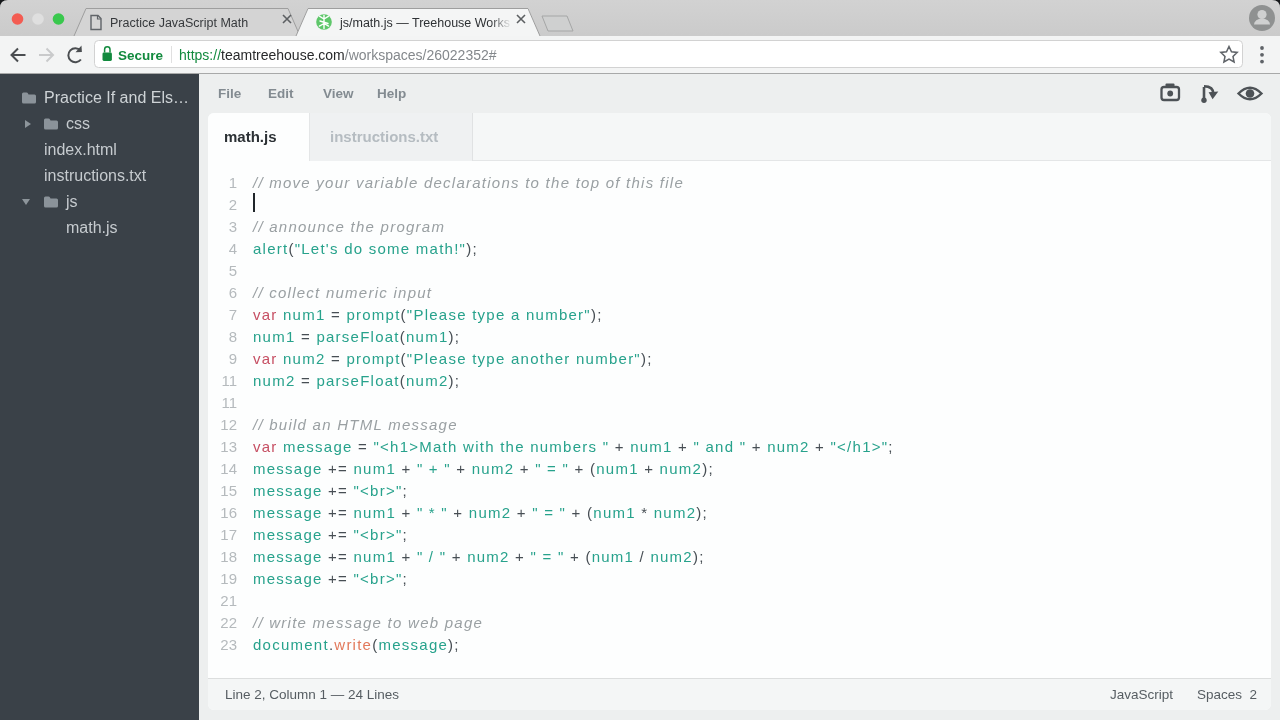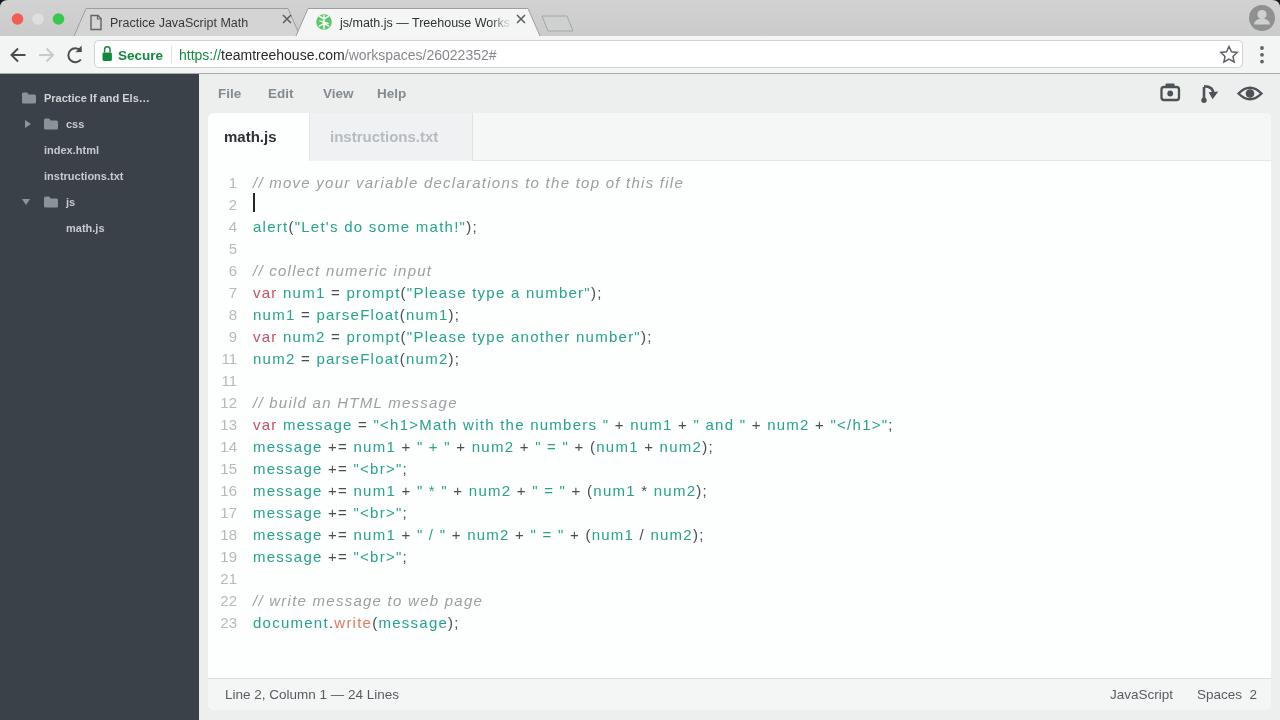"Practice If and Els…" .srow { font-size: 11px -> 16px; font-weight: 700 -> 400 }
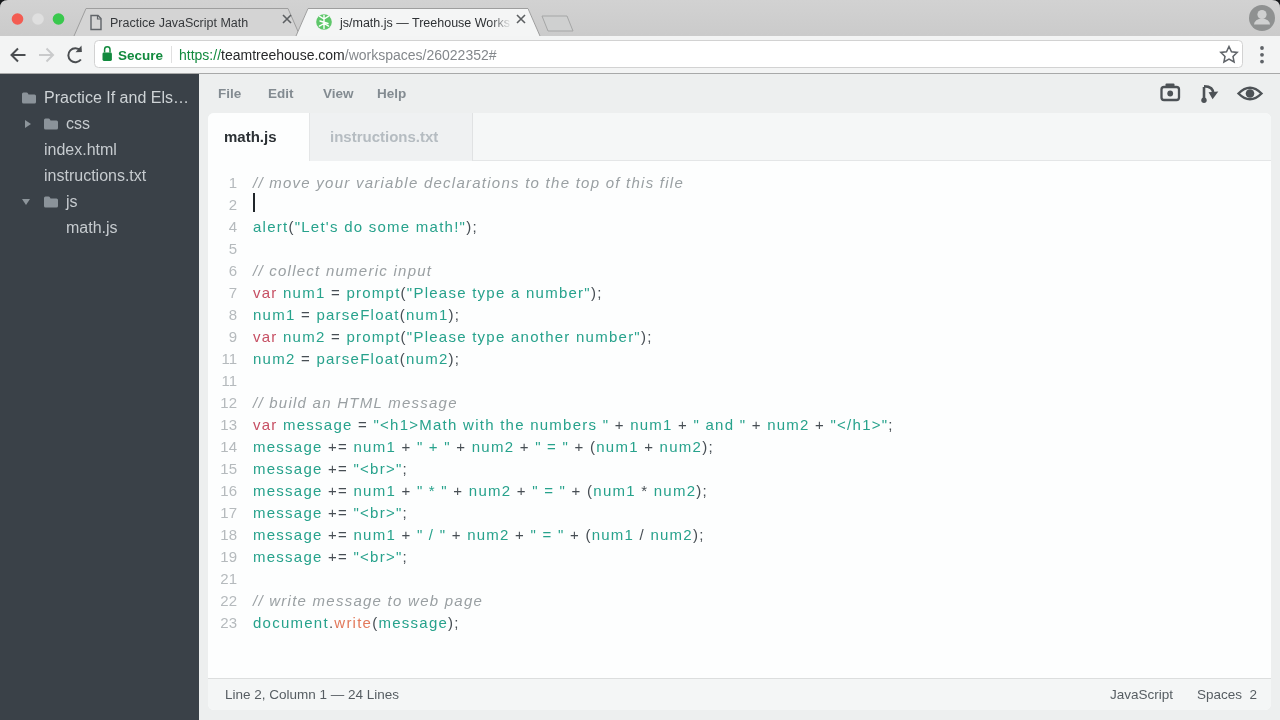"3 // announce the program" div.ln { html: none -> <div><span>3</span><span><span>// announce the program</span></span></div> }
